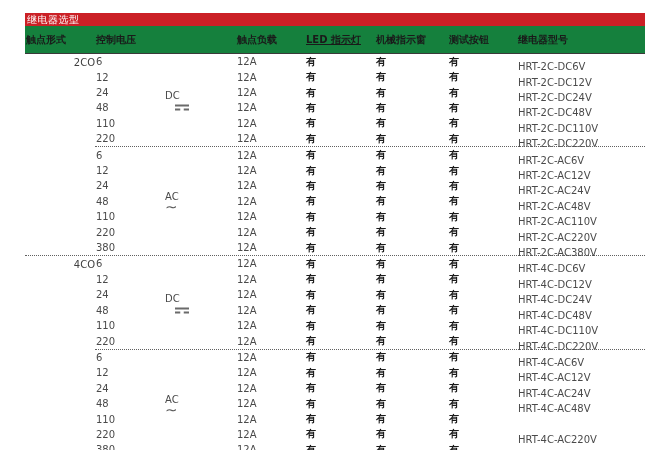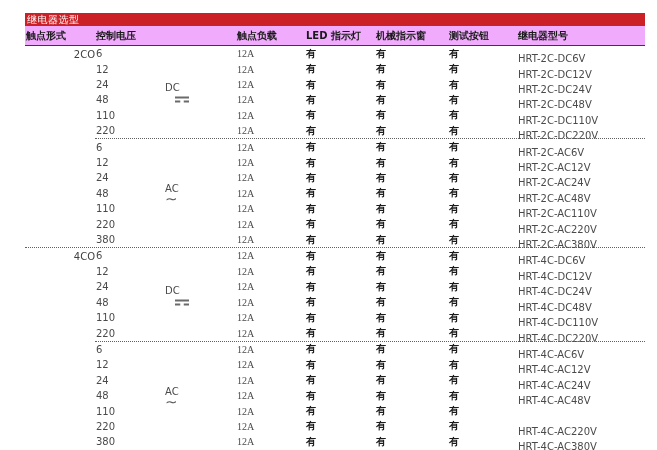"触点形式" .hrow { background: #f0abfc -> #15803d; height: 20px -> 28px }
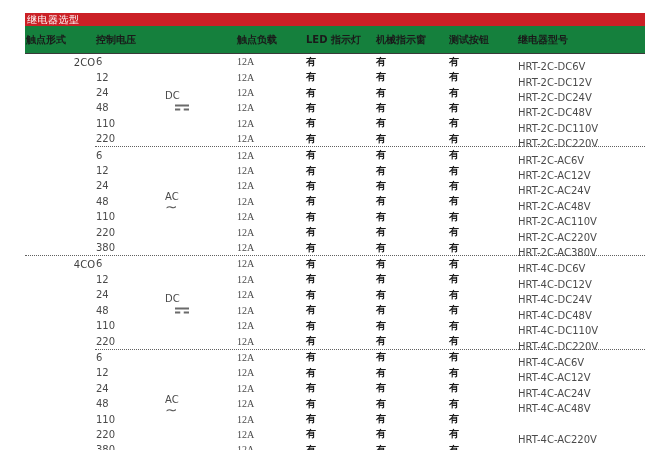"LED 指示灯" .c3 { text-decoration: none -> underline }
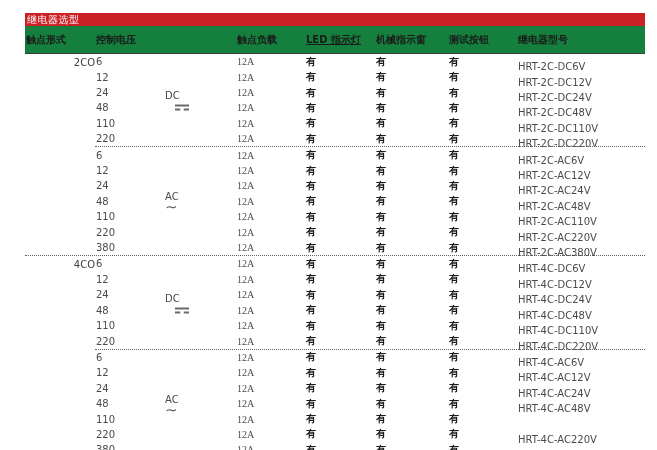"12A" .w-load { font-family: Liberation Serif, serif -> none }
